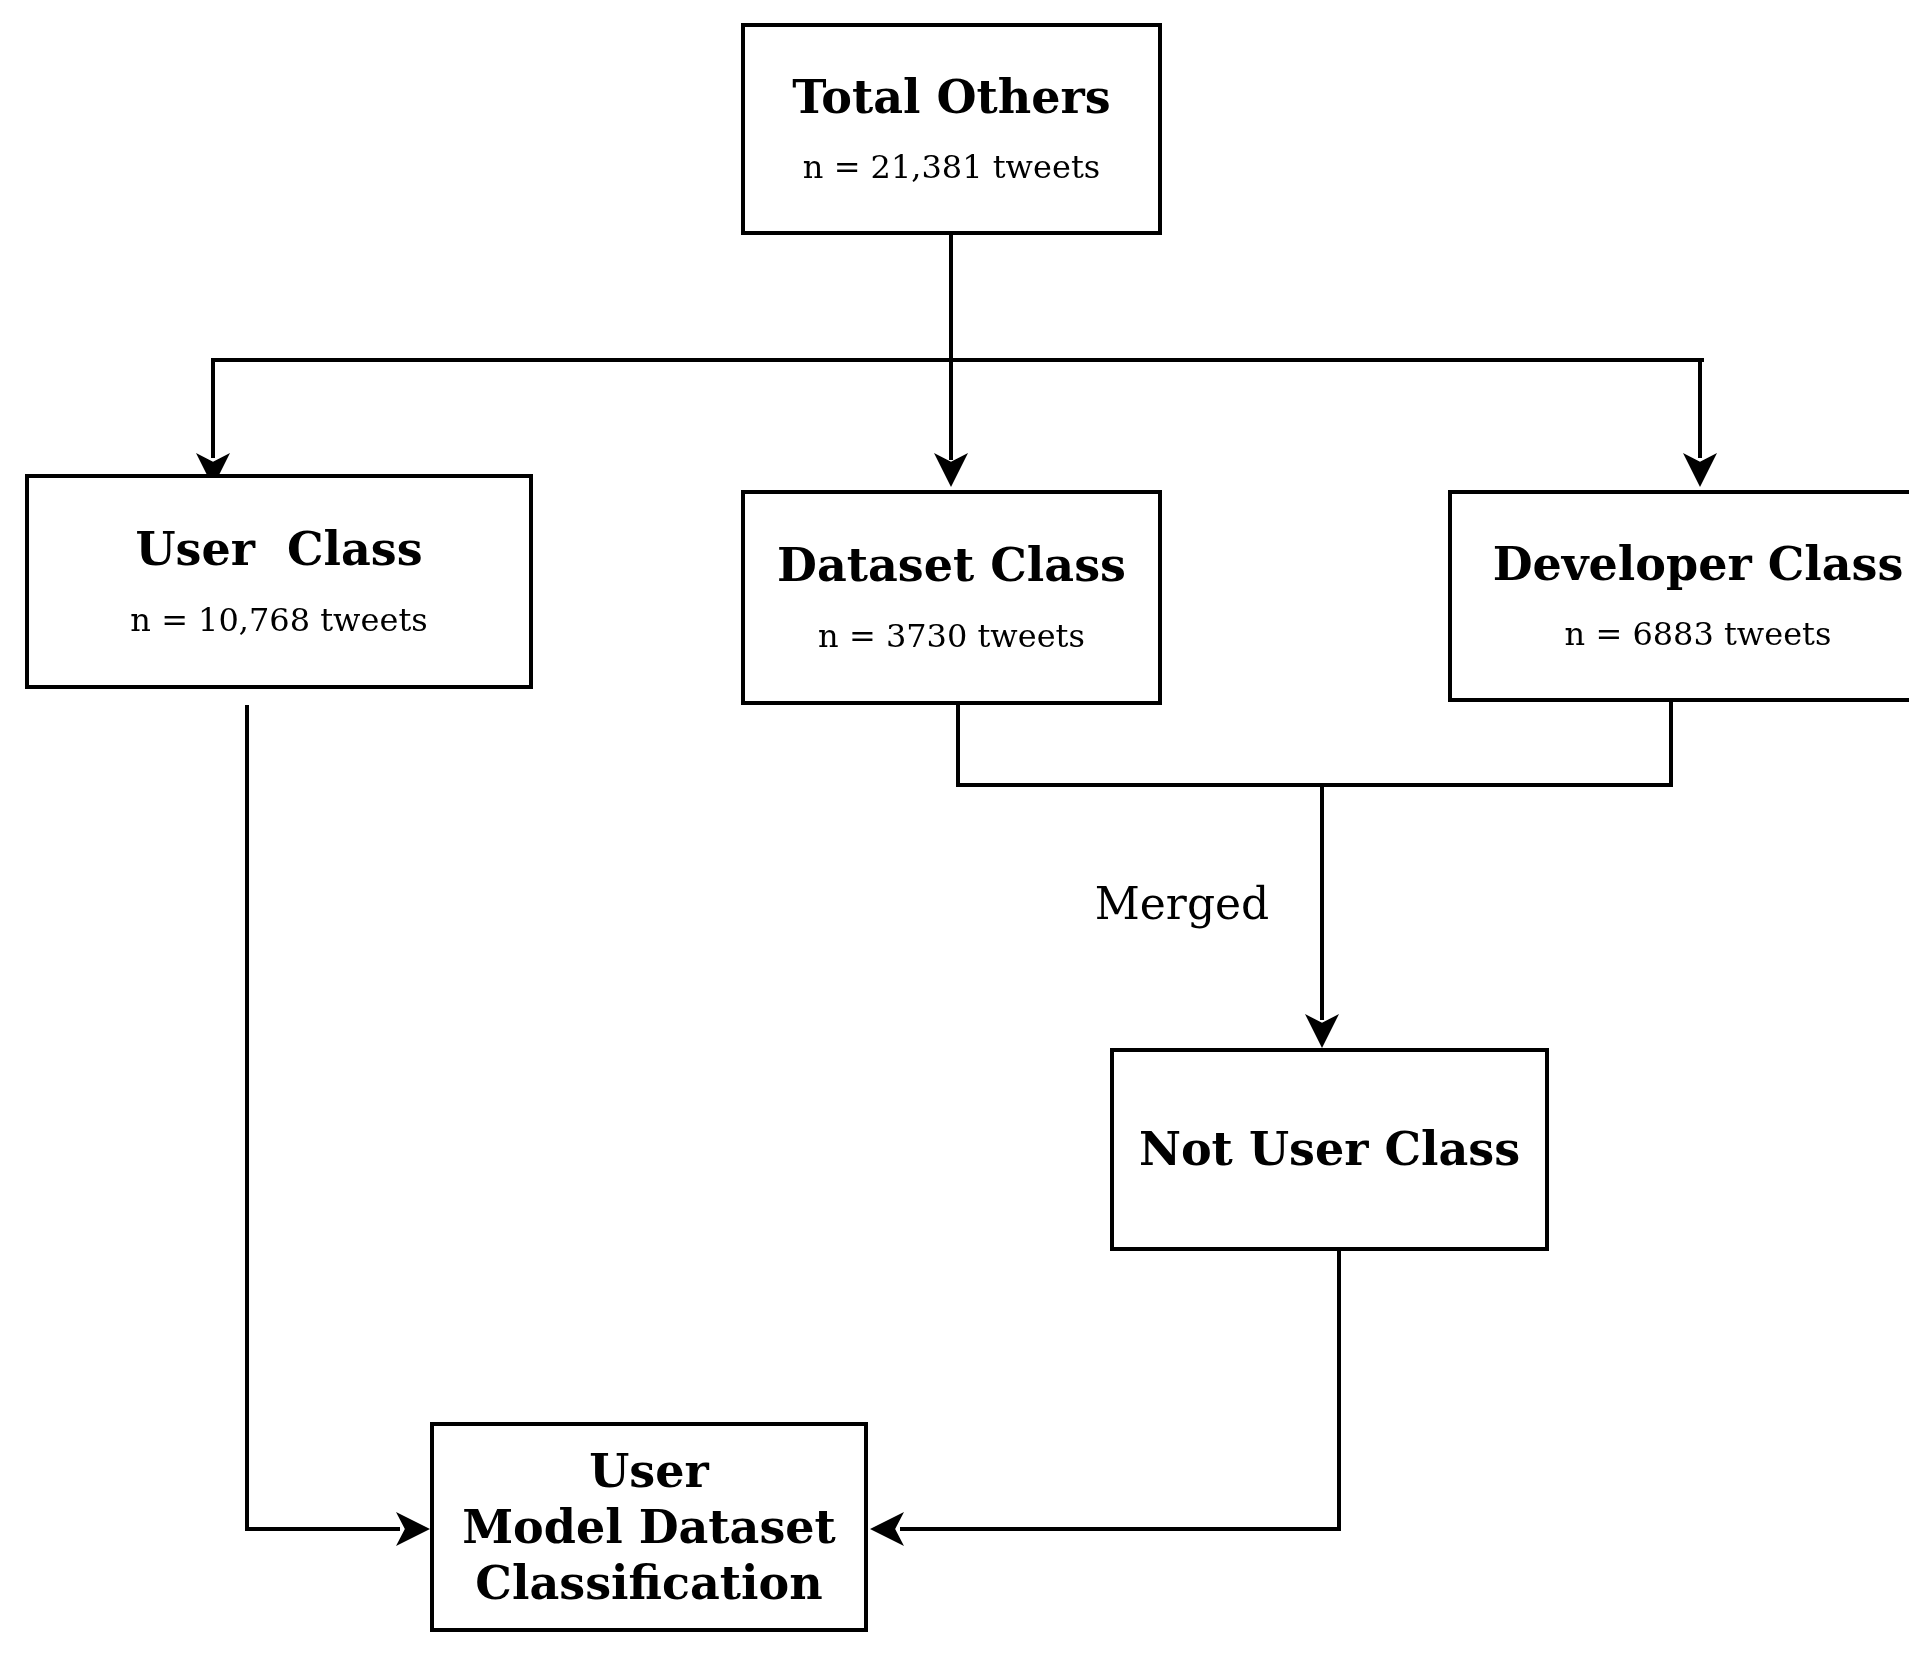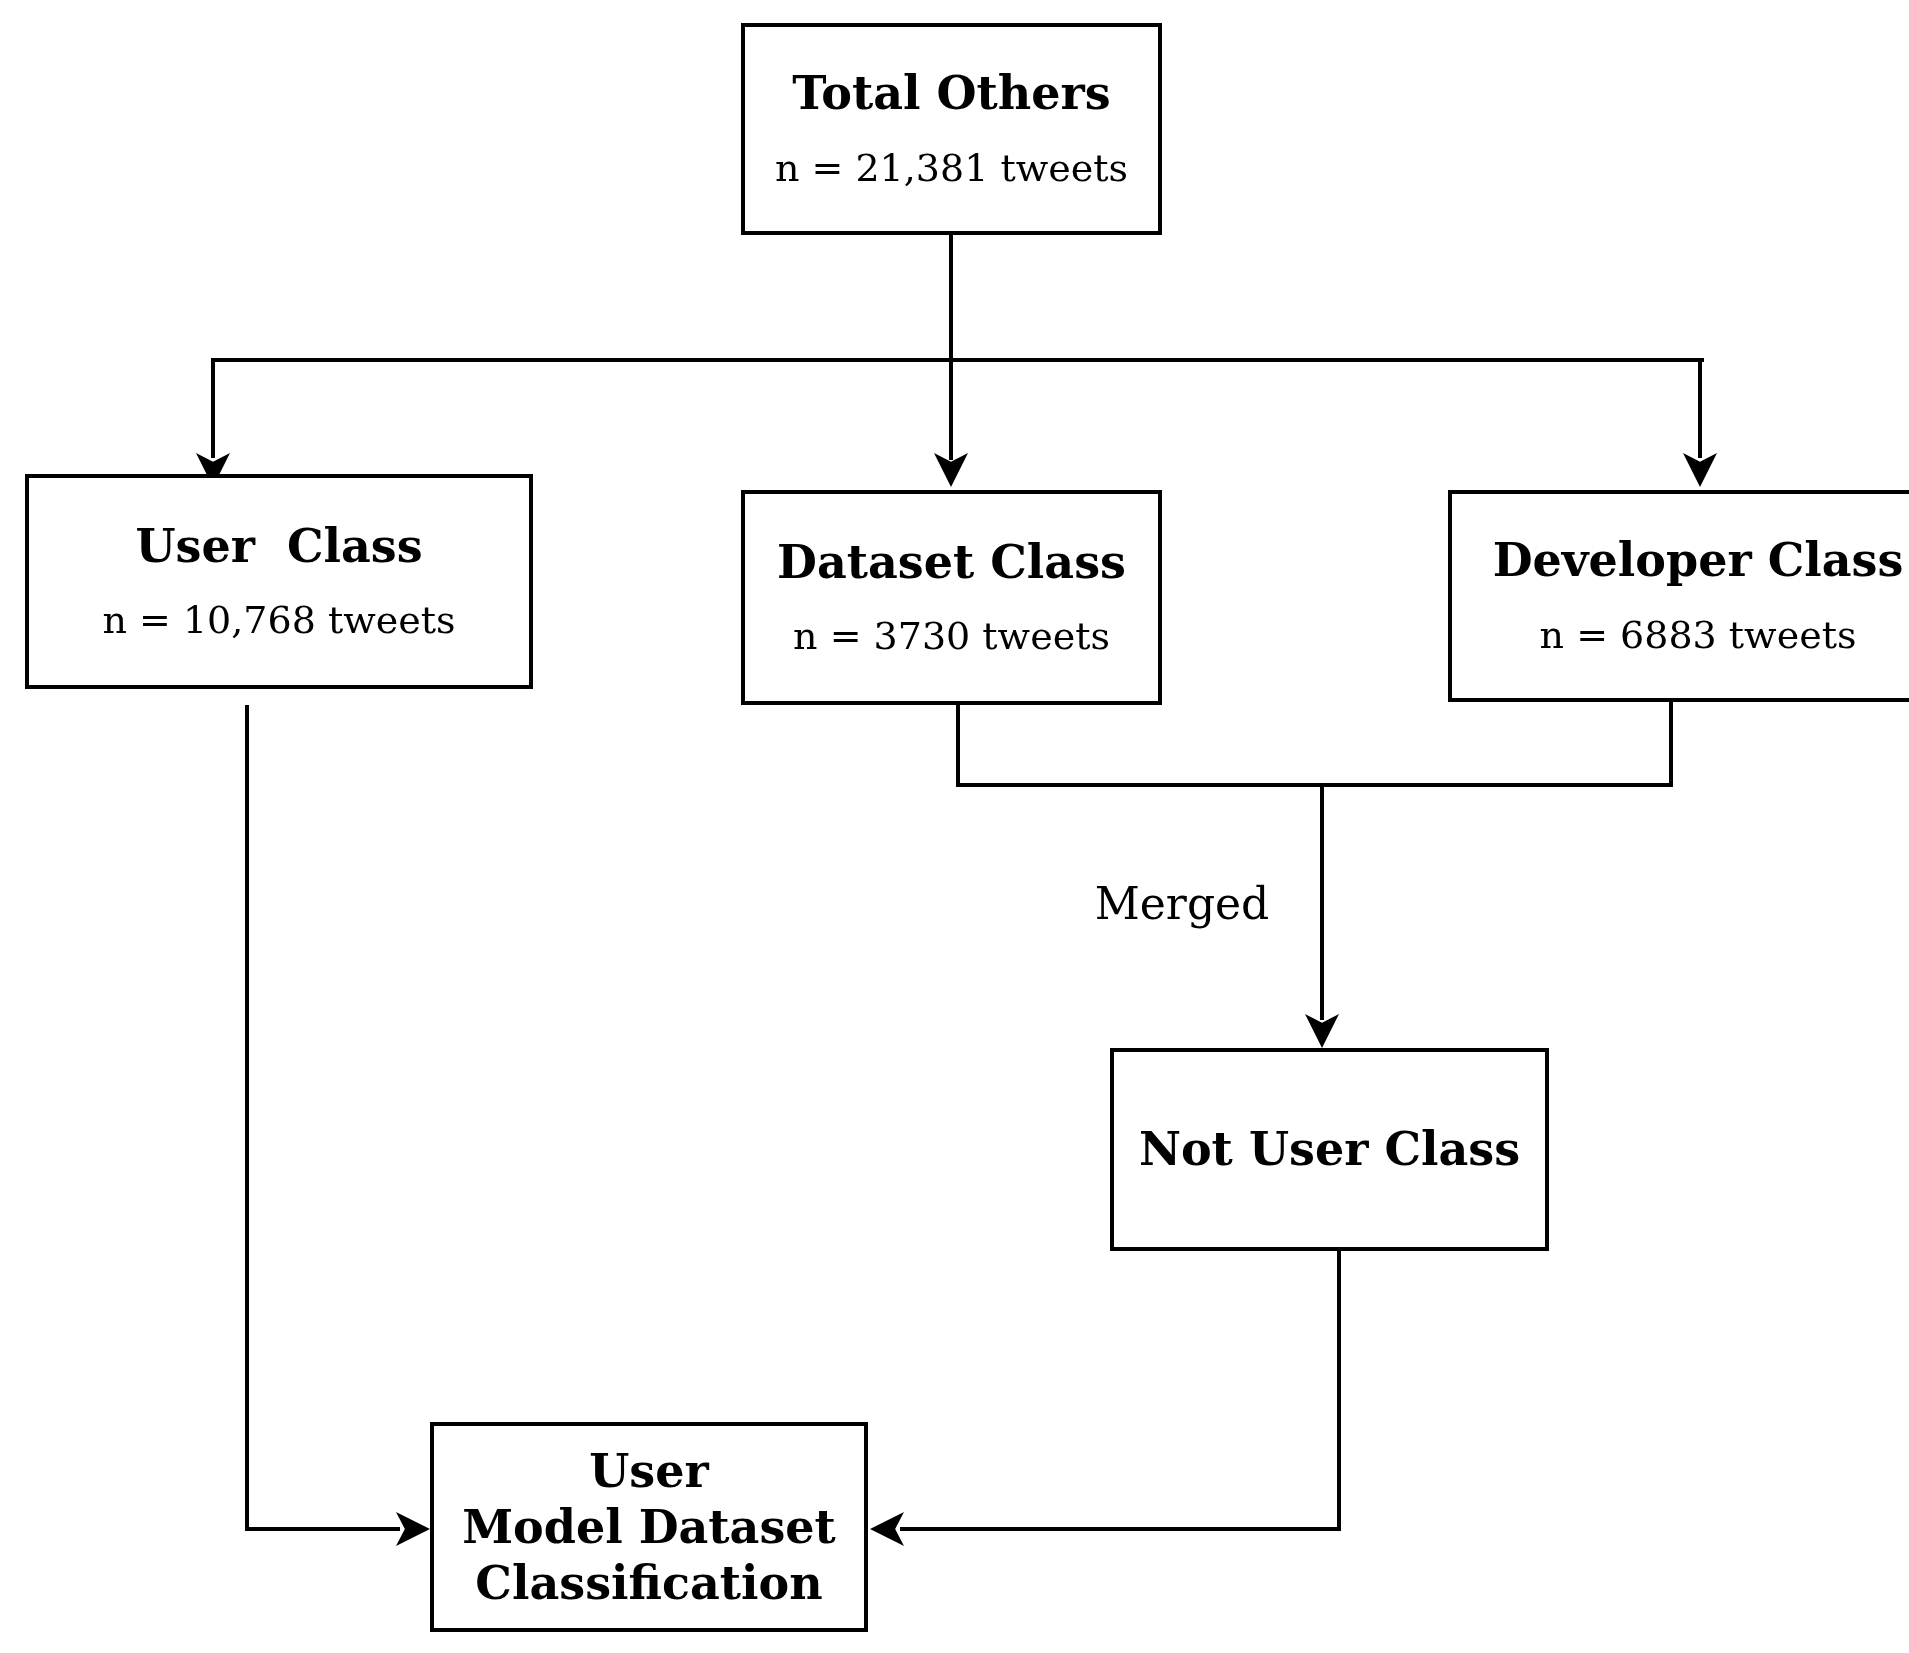"n = 21,381 tweets" .node-sub { font-size: 38px -> 32px }
